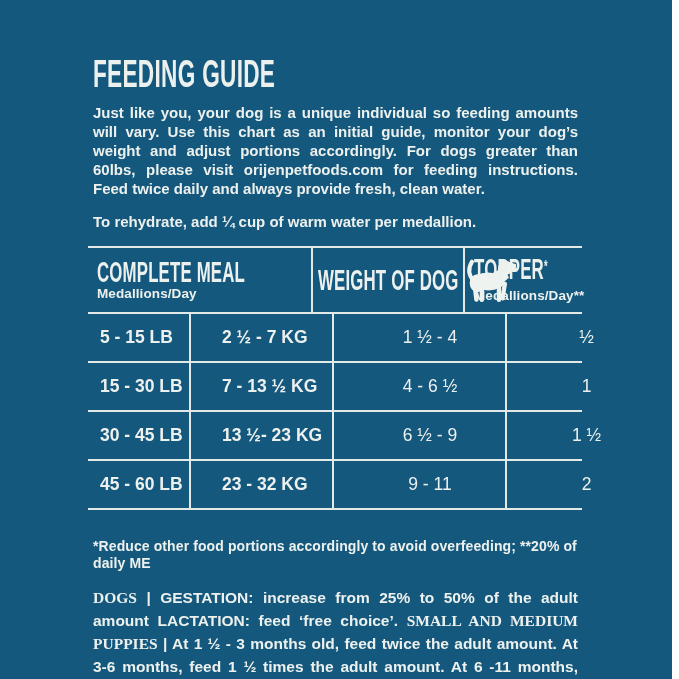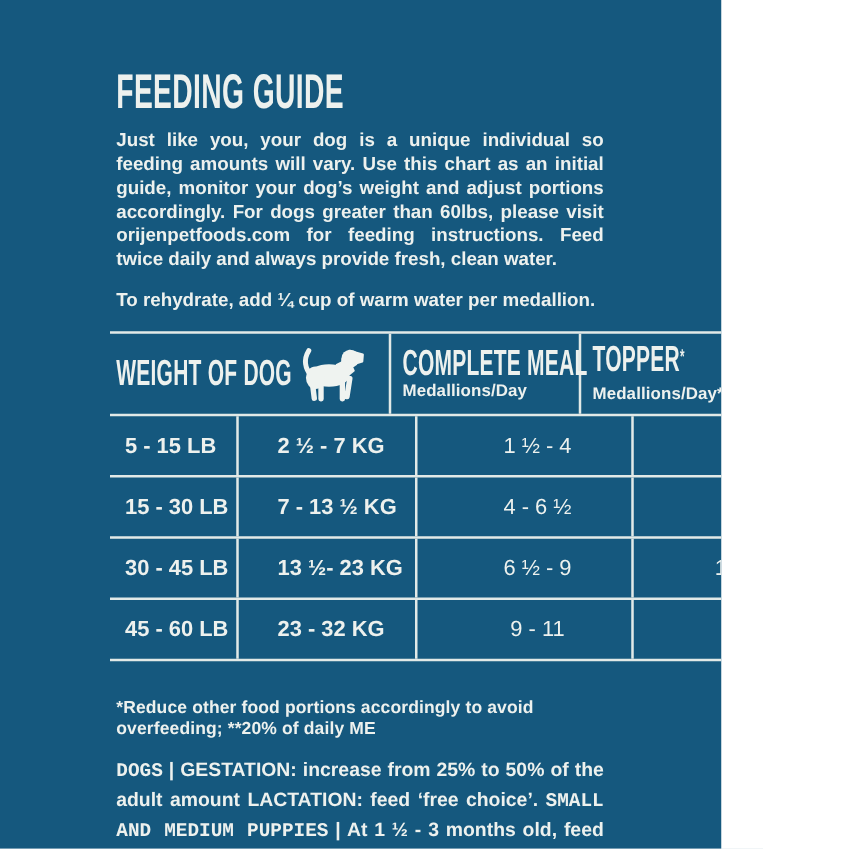"FEEDING GUIDE" .panel { width: 577px -> 672px }
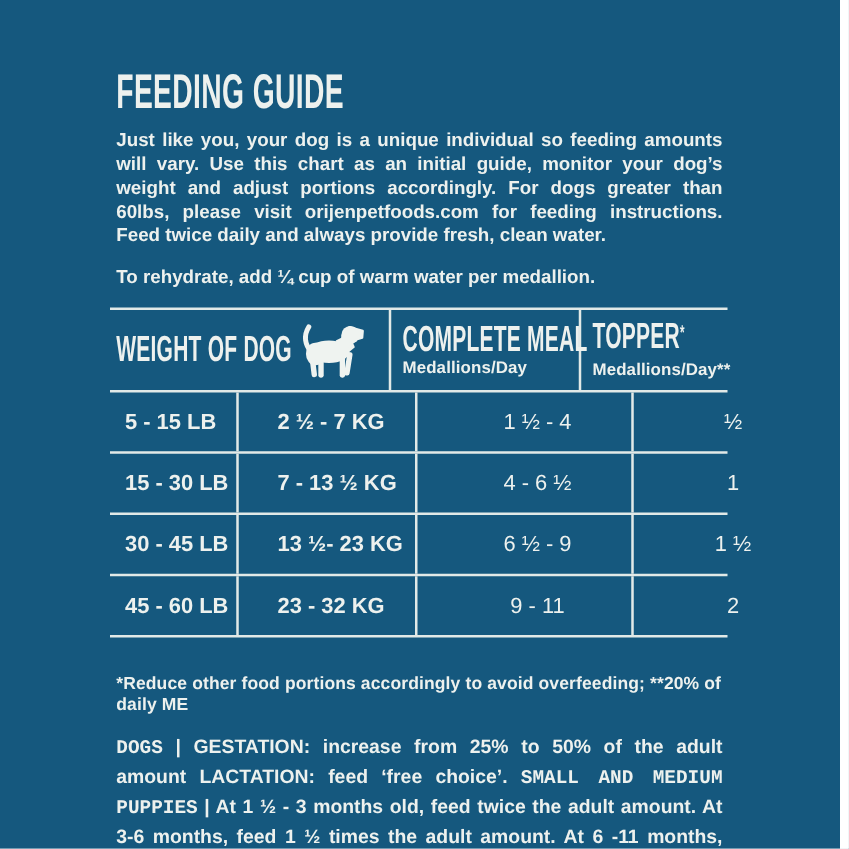"WEIGHT OF DOG" div.cell { order: before "COMPLETE MEAL" -> after "COMPLETE MEAL" }
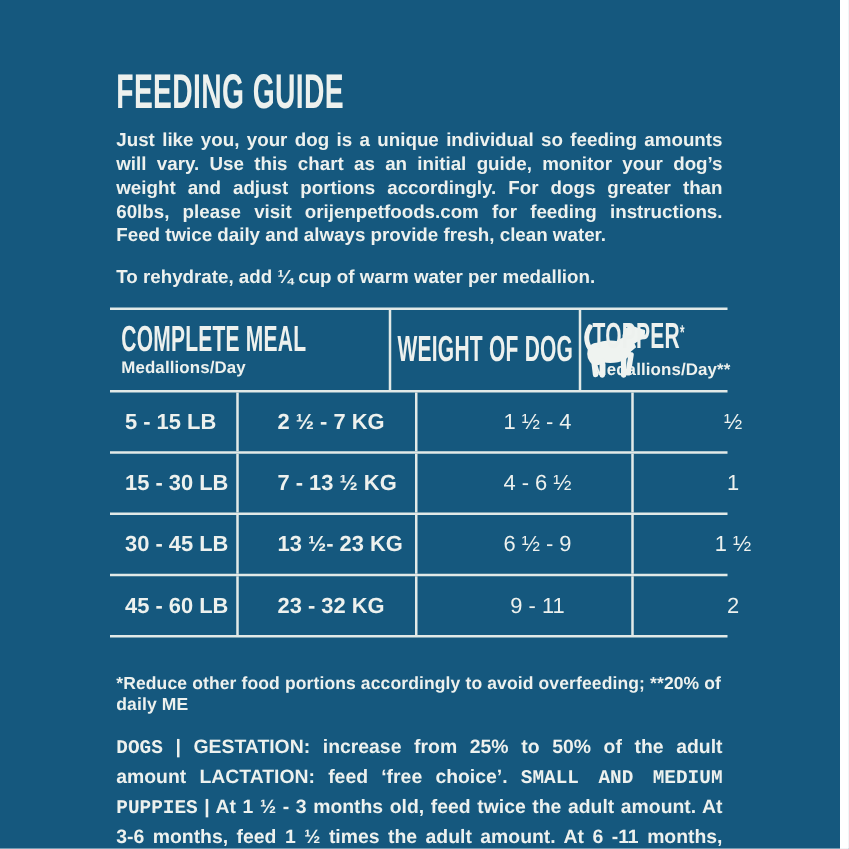"DOGS" .strong { font-family: Liberation Mono, monospace -> Liberation Serif, serif }
